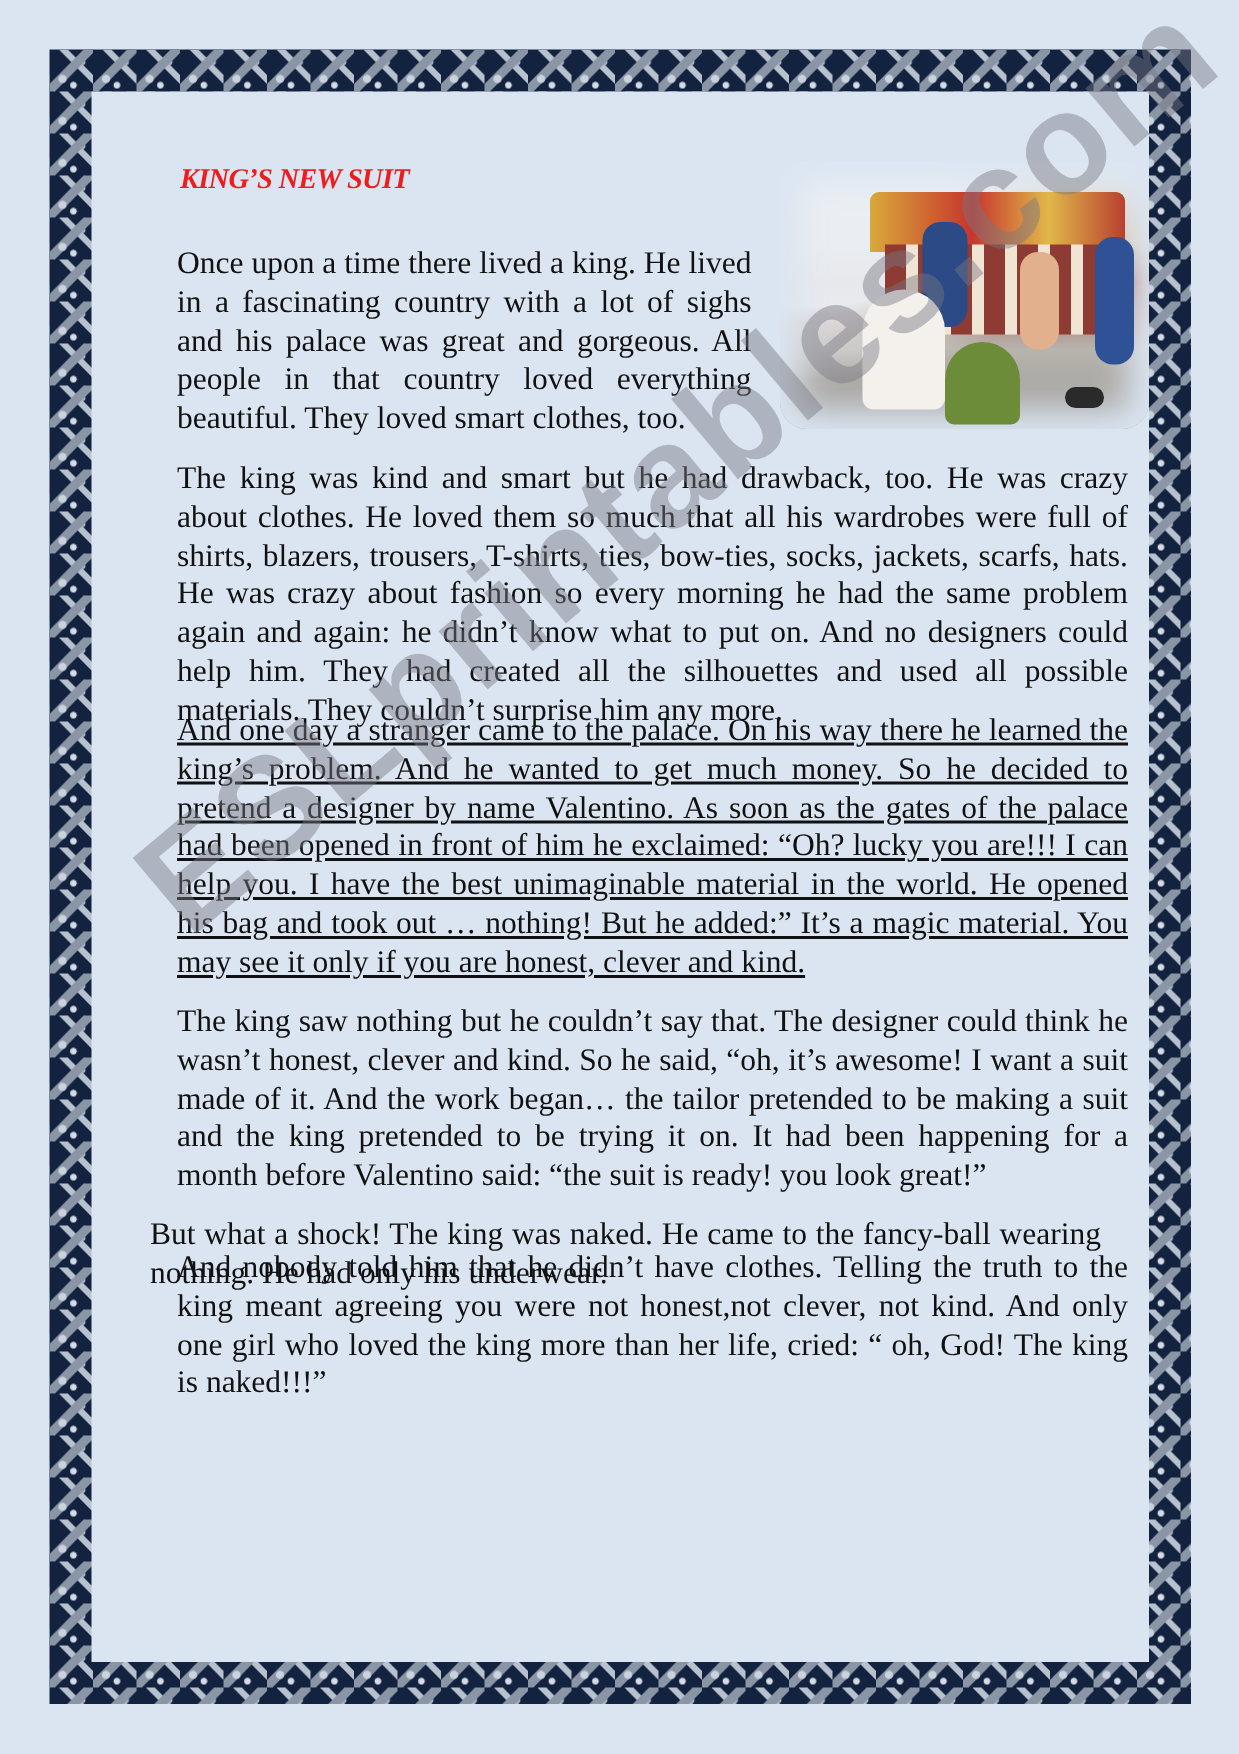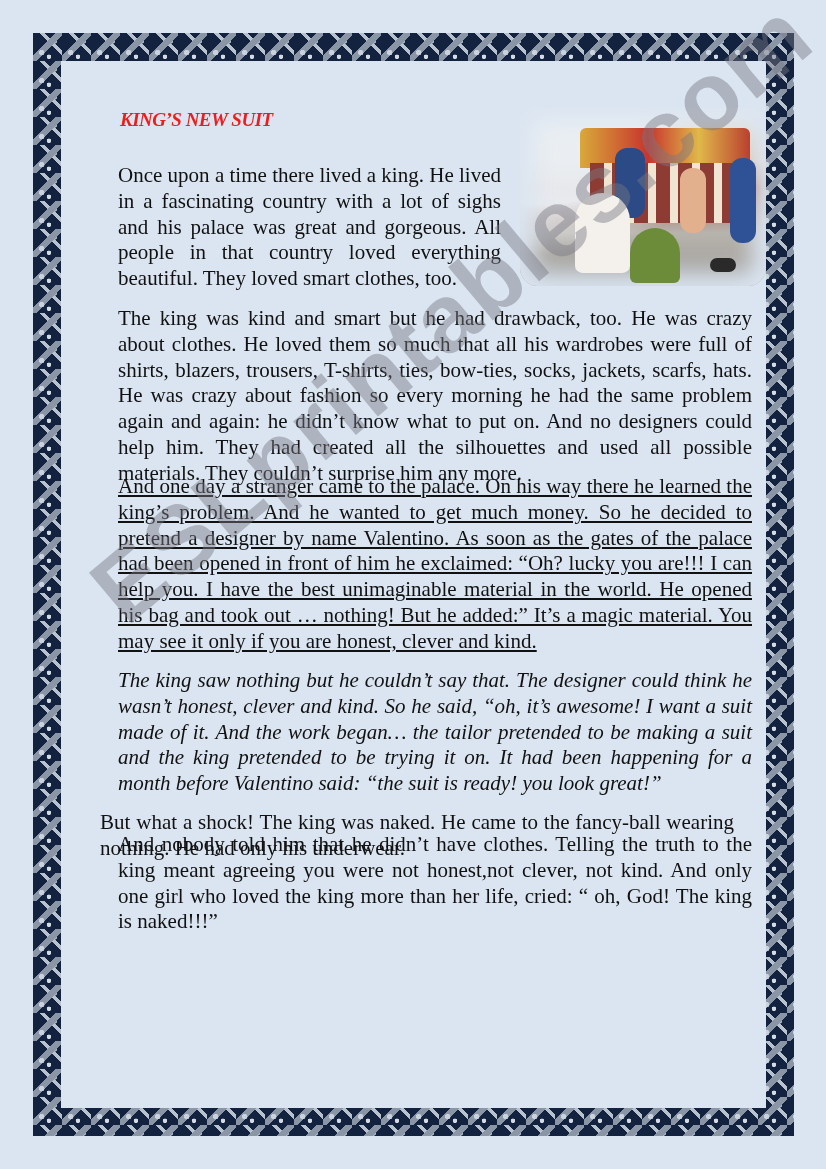"The king saw nothing but" .p4 { font-style: italic -> none }
